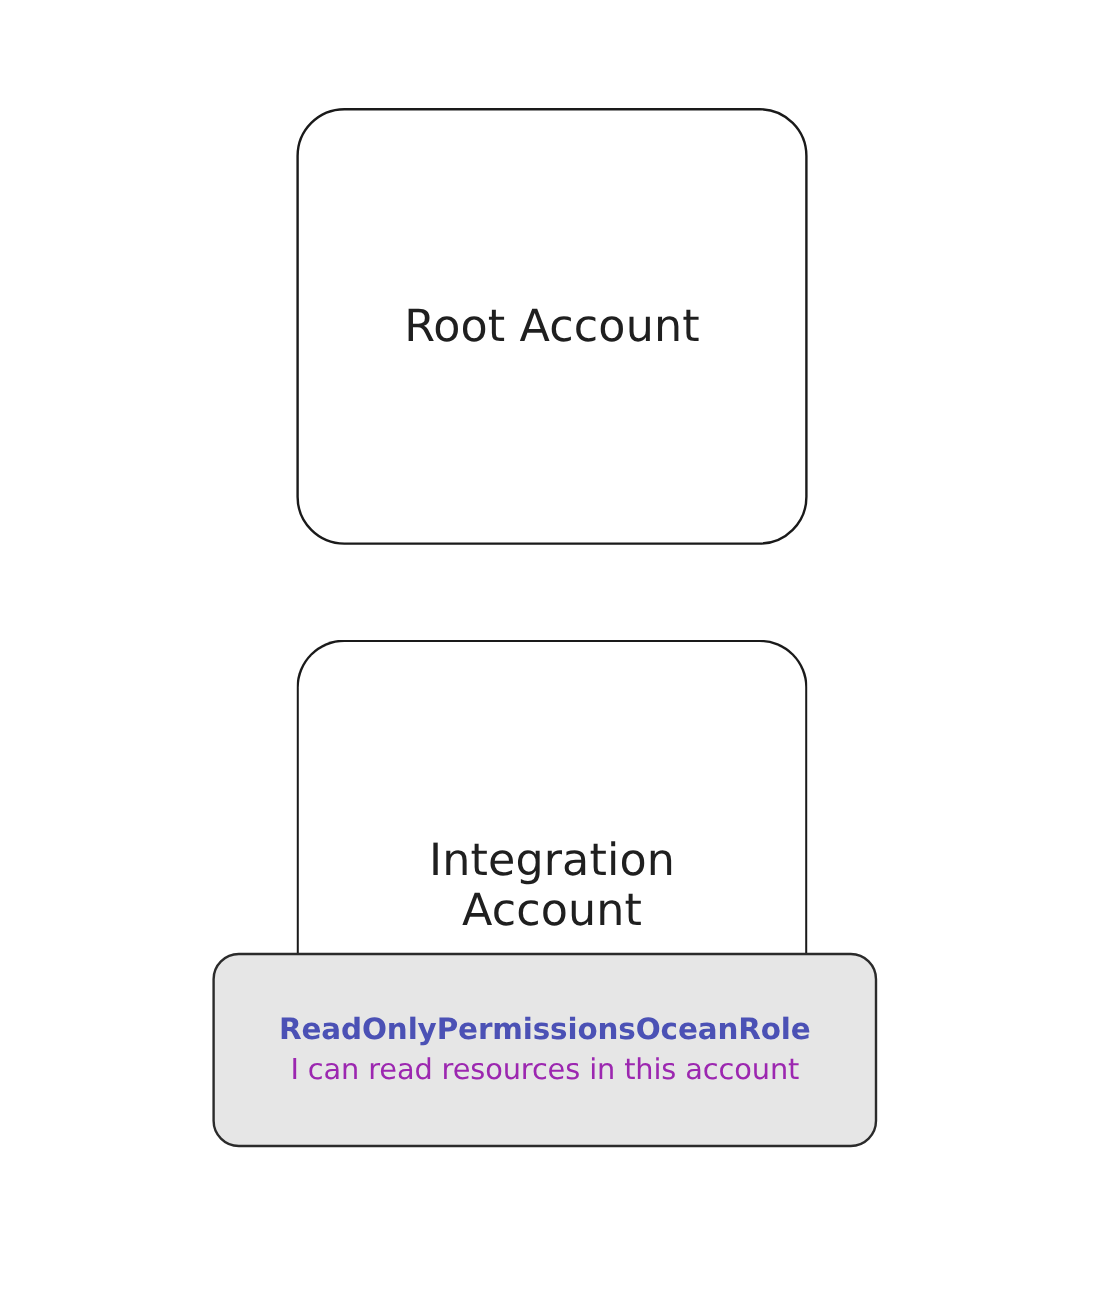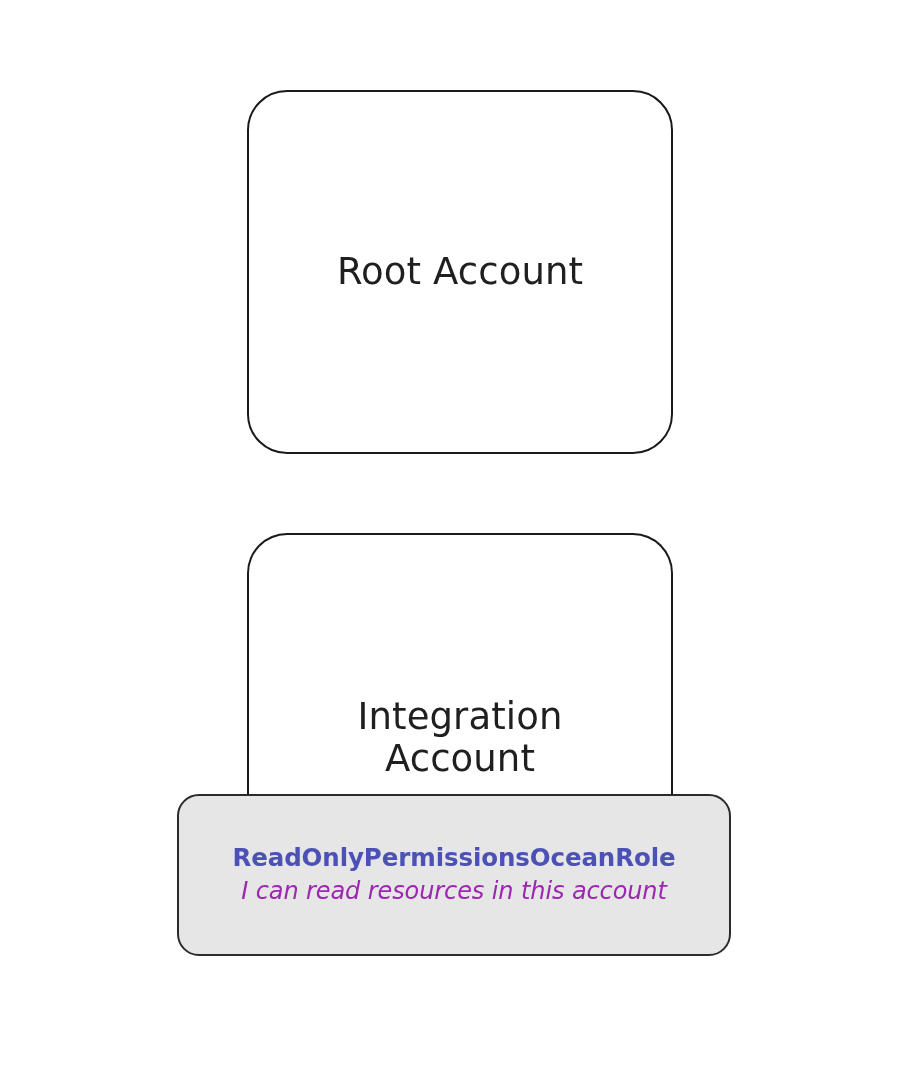"I can read resources in" .role-description { font-style: italic -> none }
